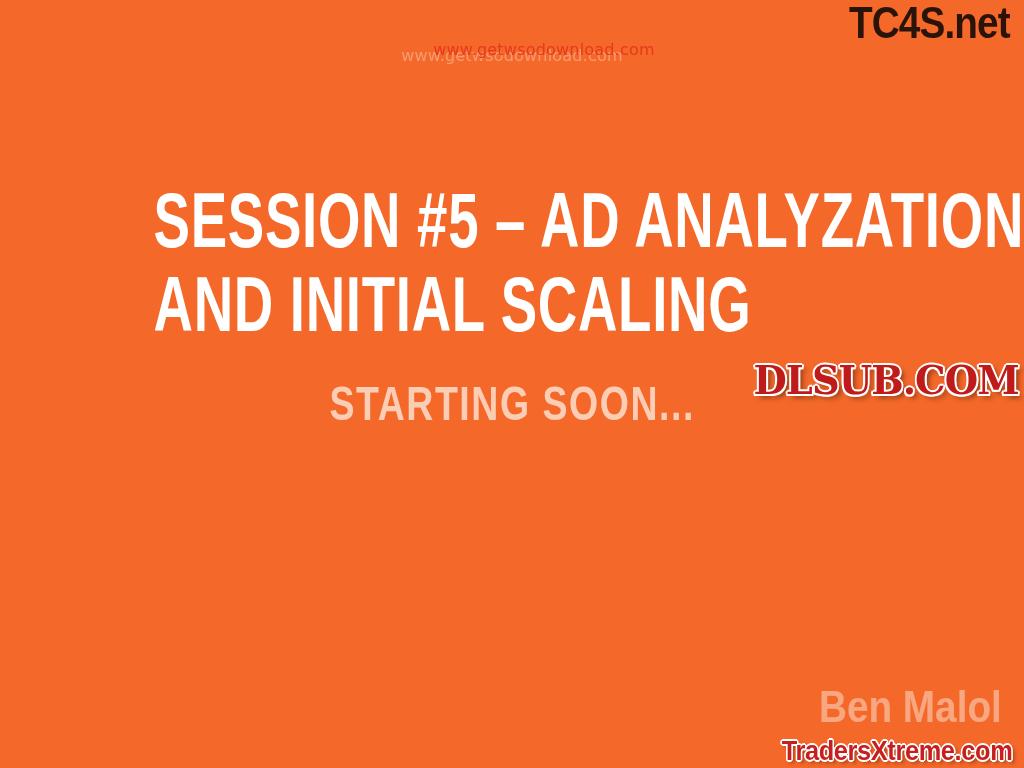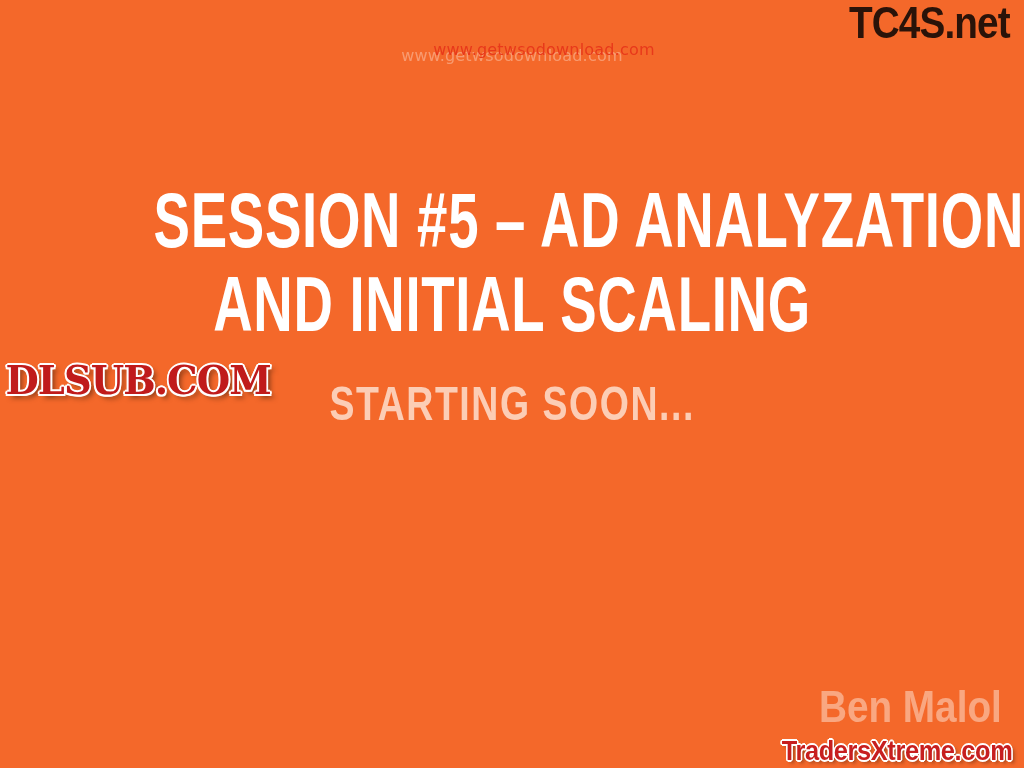"SESSION #5 – AD ANALYZATION" .headline { text-align: center -> none }
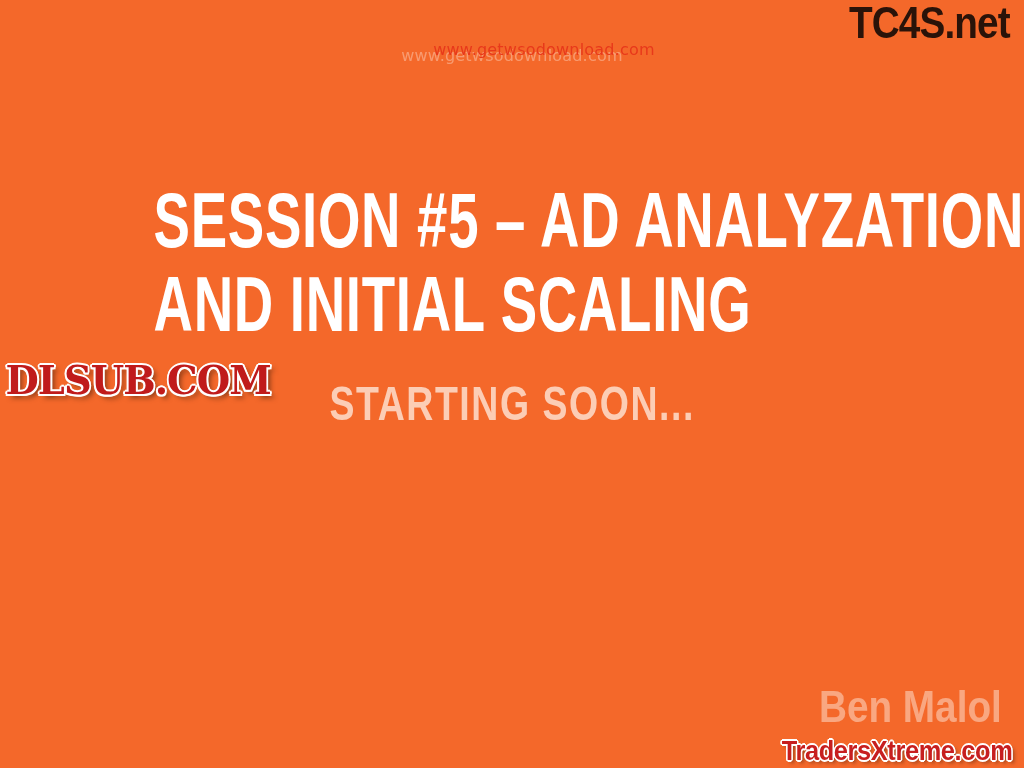"DLSUB.COM" .dlsub { text-align: left -> right }
